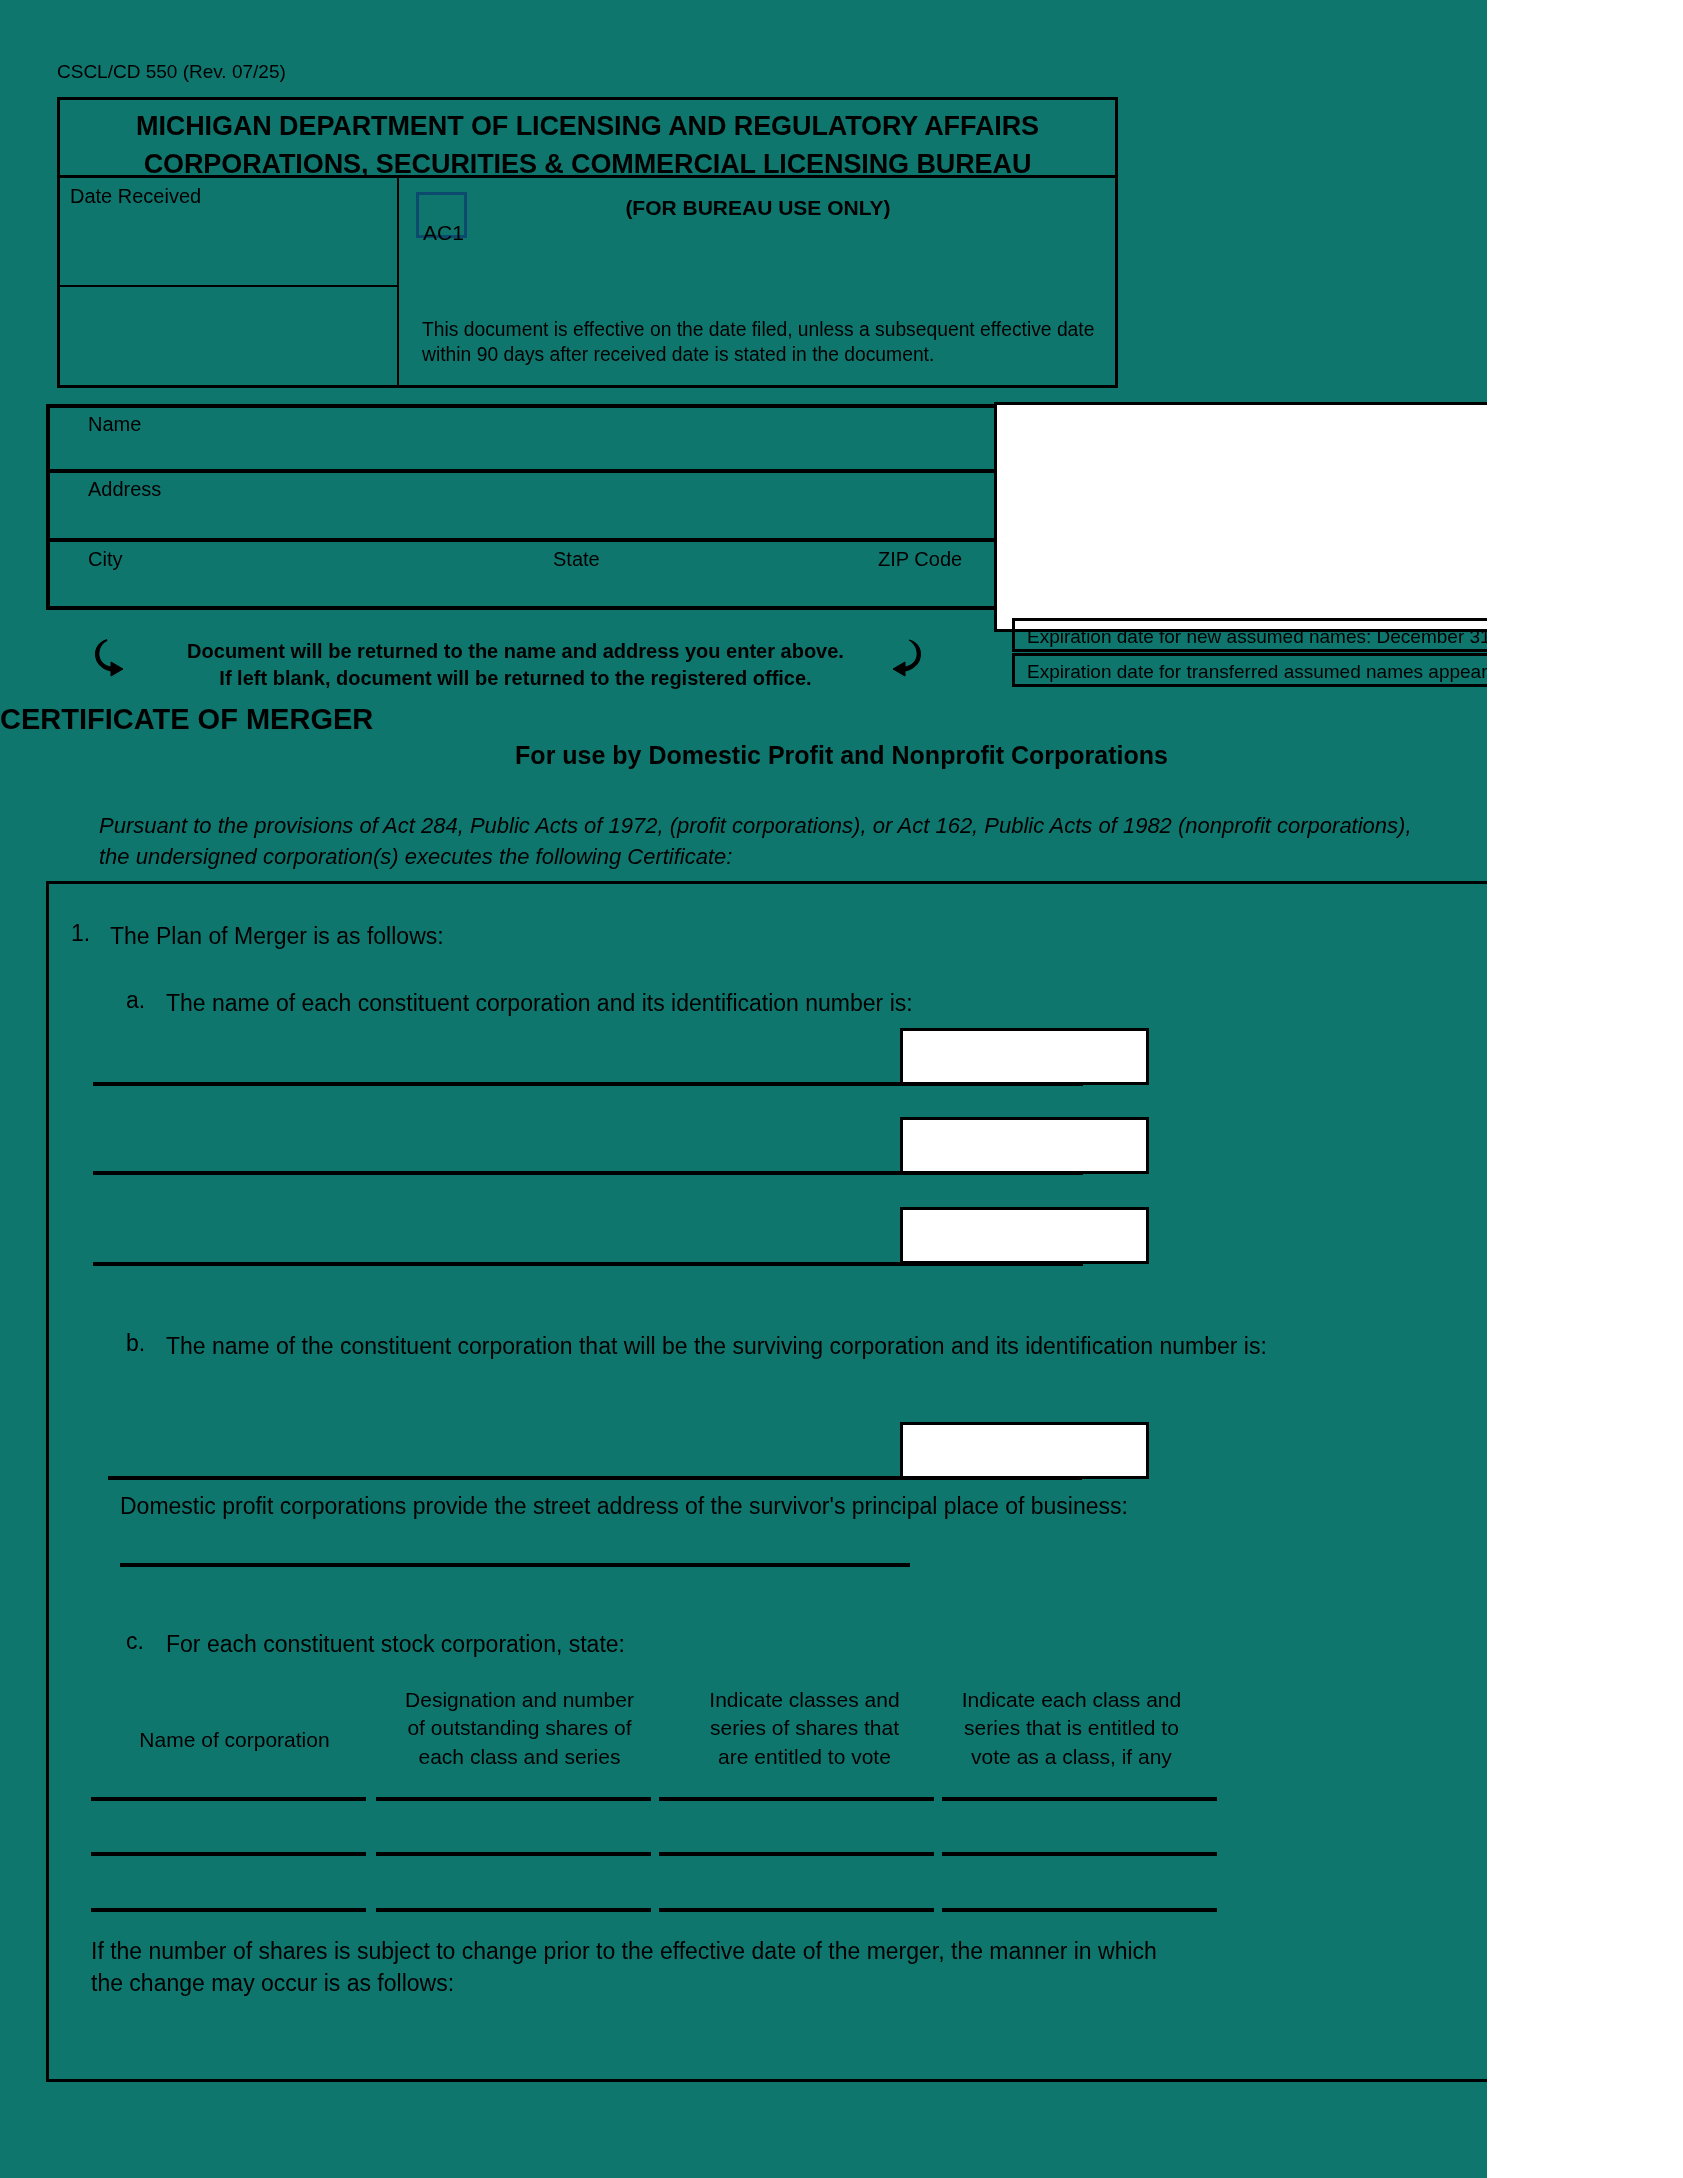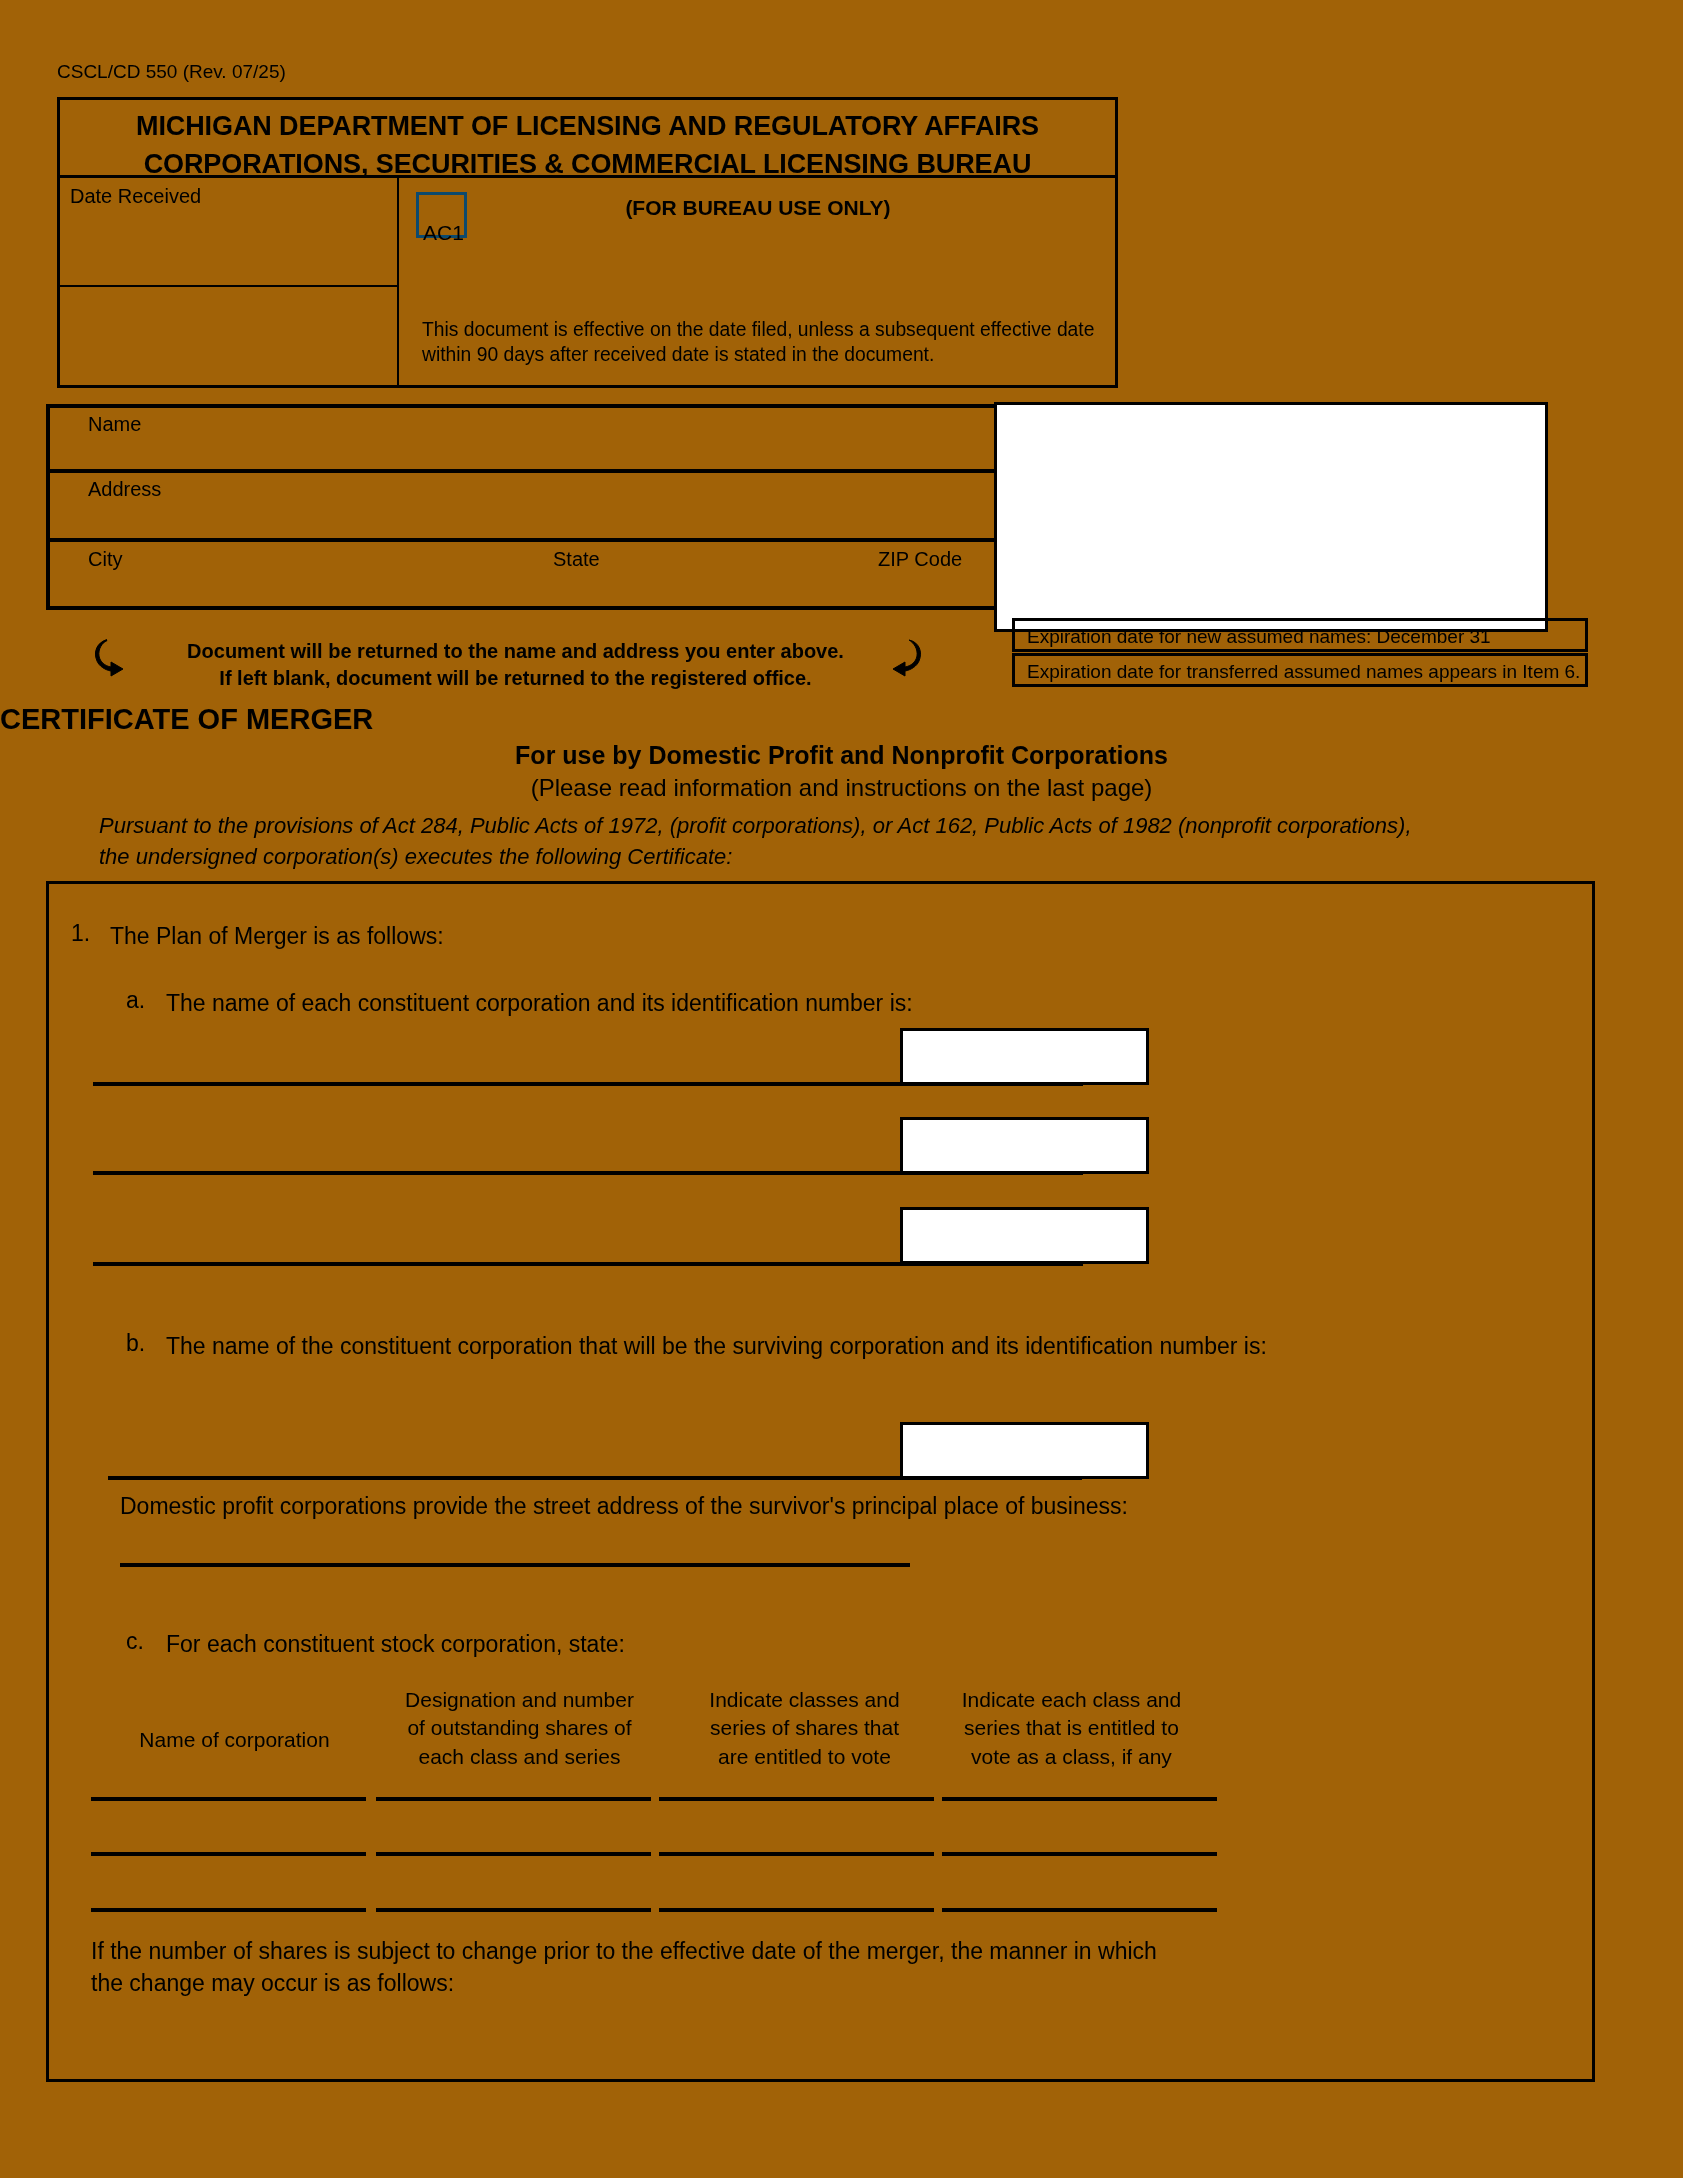"CSCL/CD 550 (Rev. 07/25)" #page { background: #a16207 -> #0f766e; width: 1683px -> 1487px }
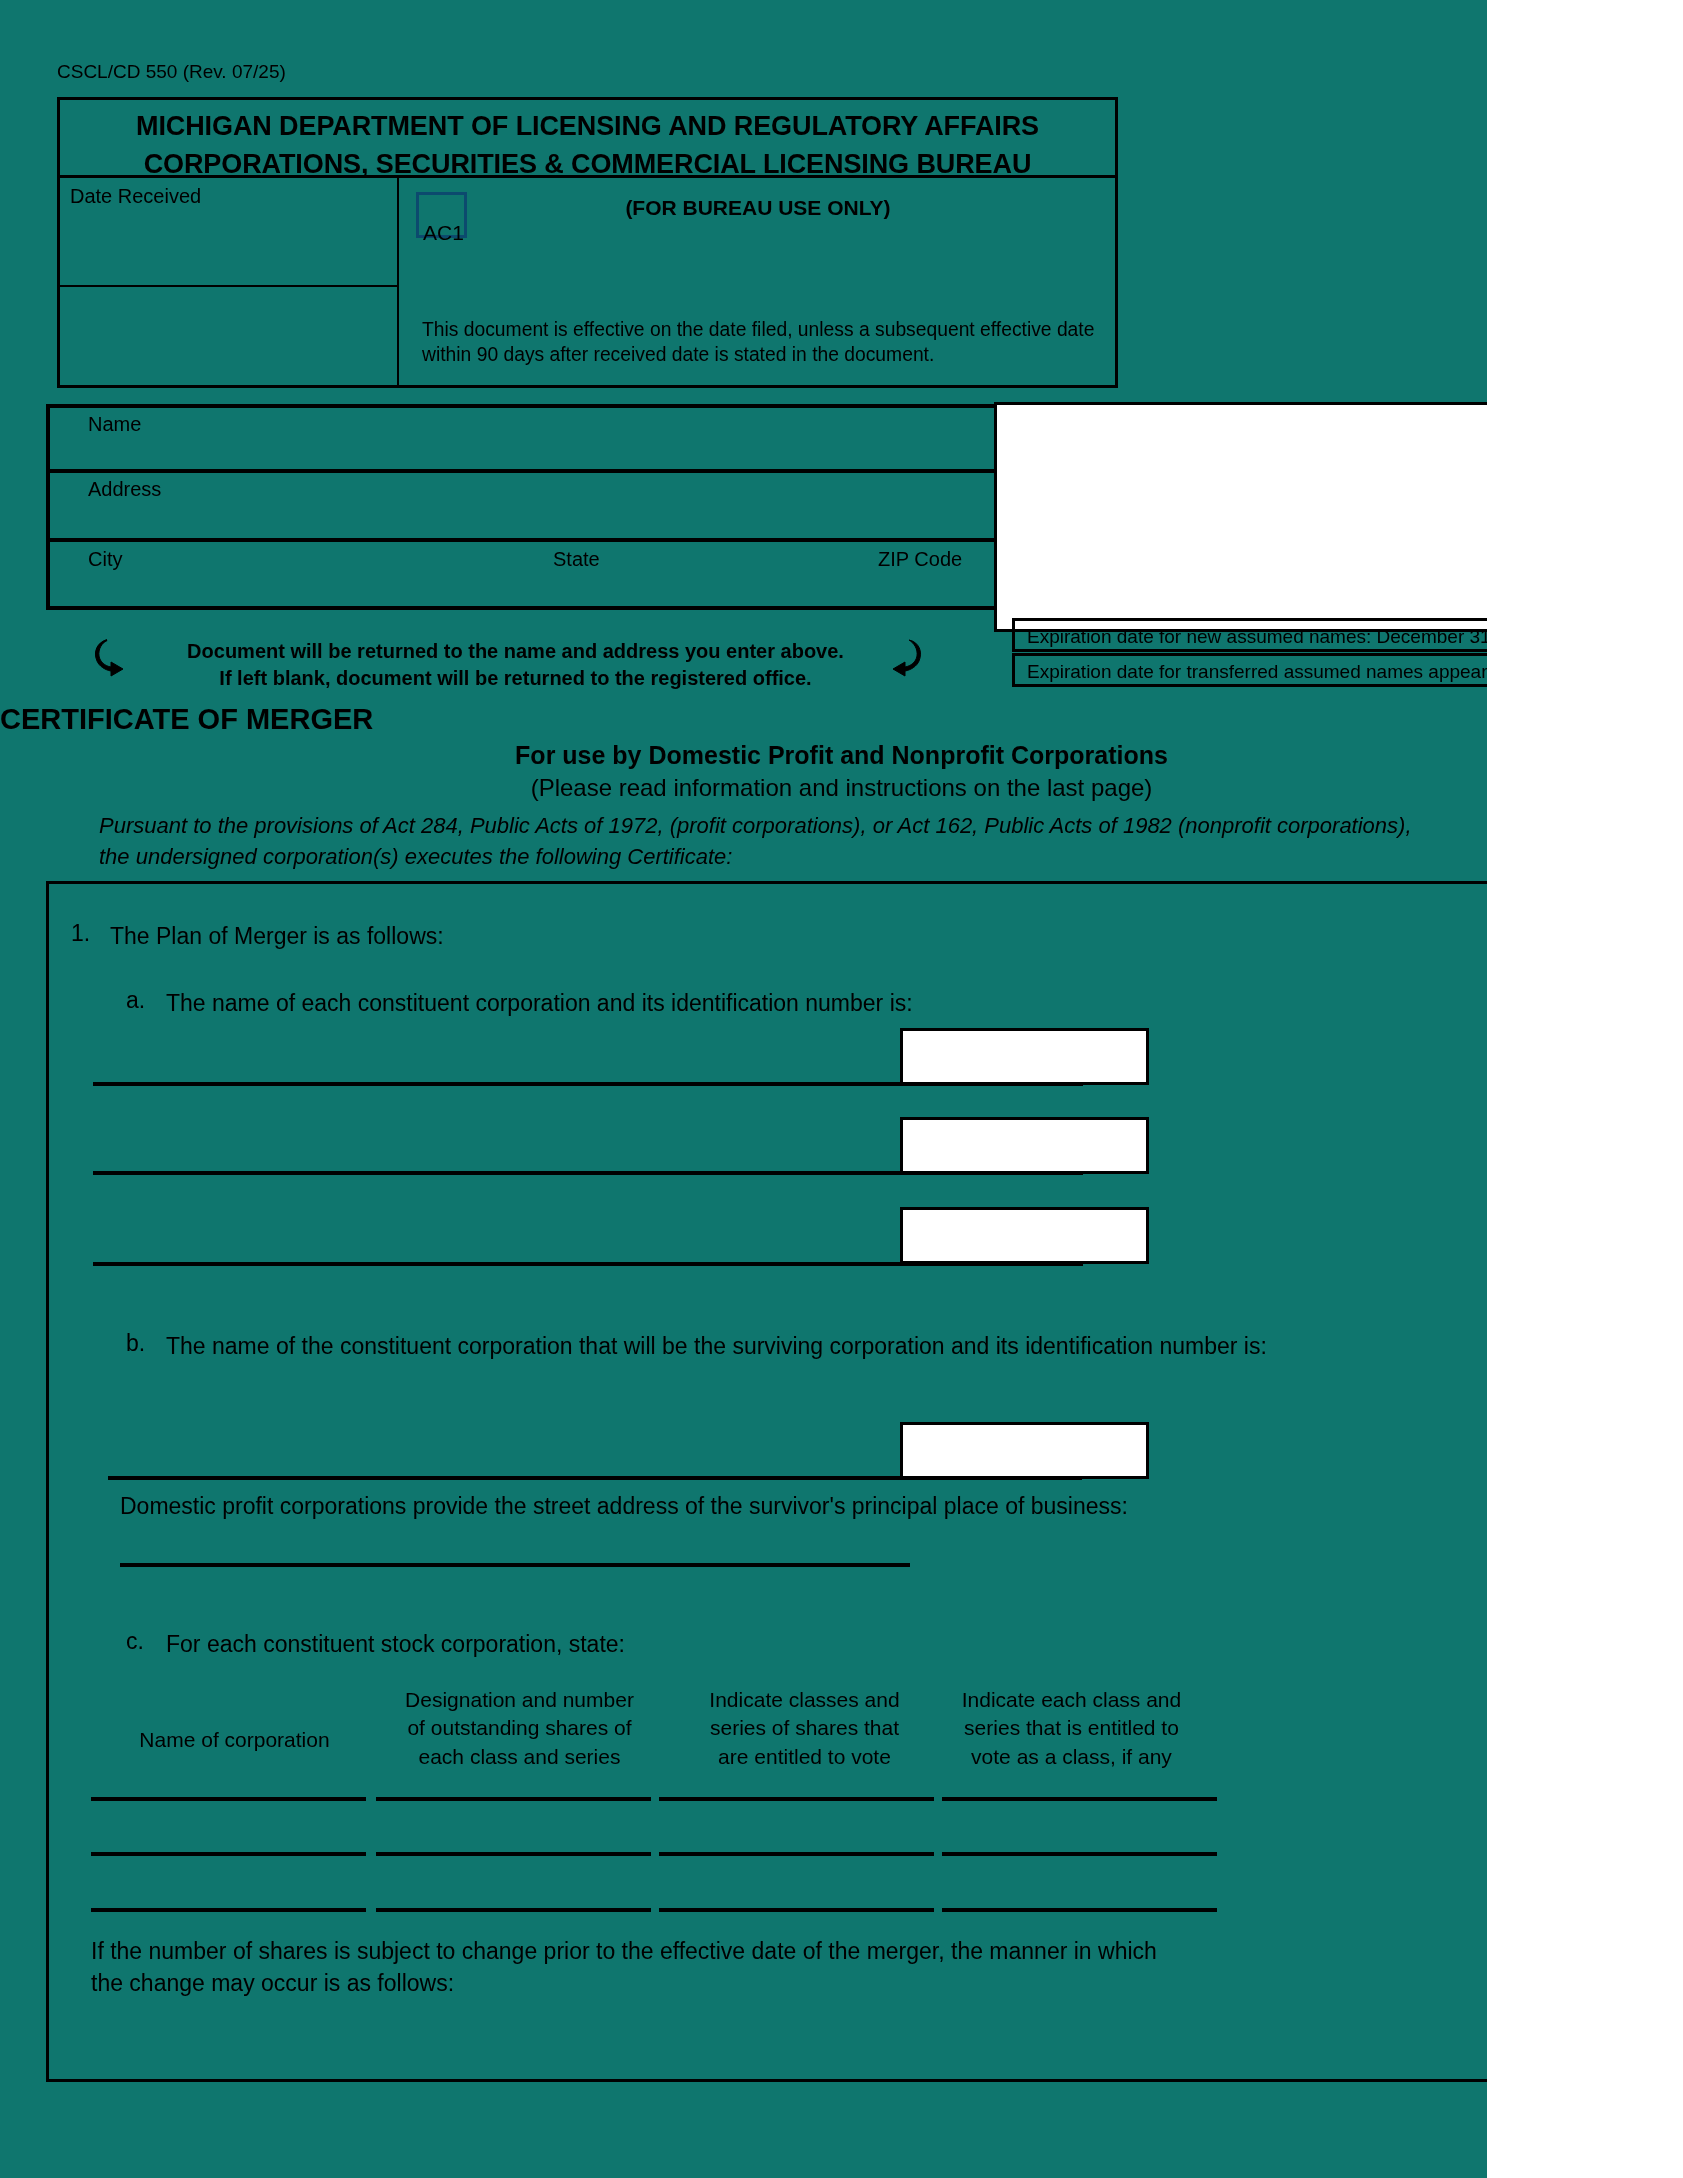"(Please read information and" div.abs { html: <div>(Please read information and instructions on the last page)</div> -> none }
